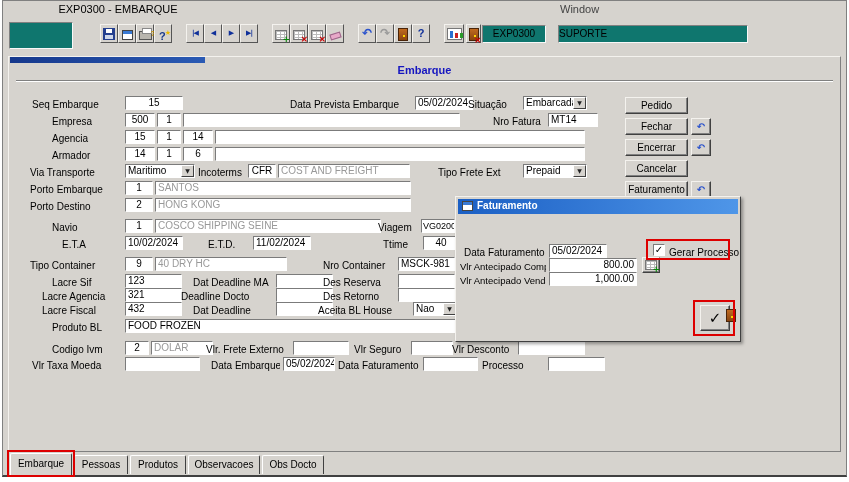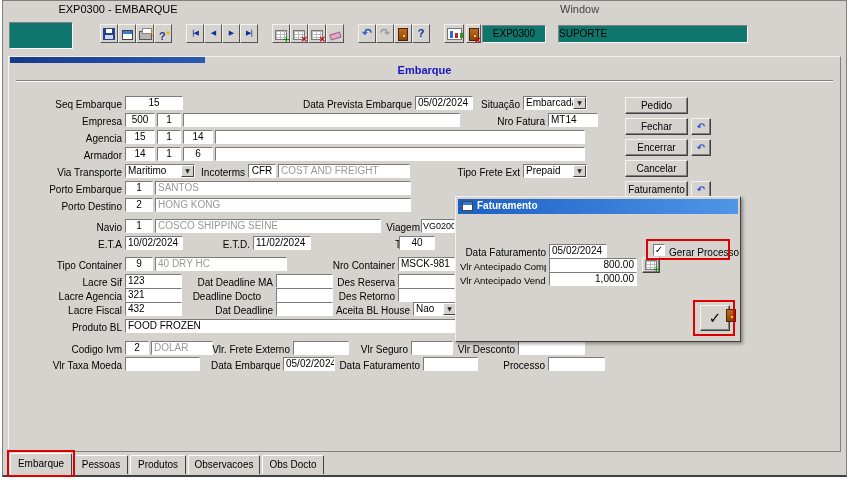"Seq Embarque" .lbl { text-align: right -> left }
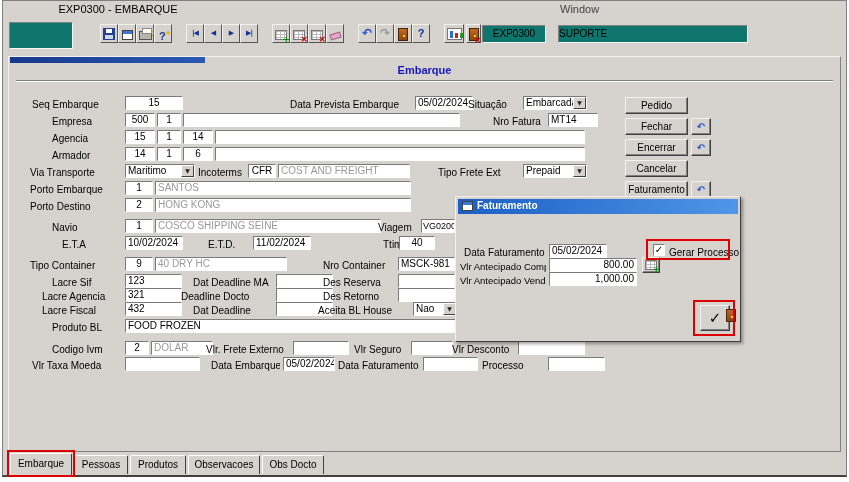"40" div.tb { left: 399px -> 423px }
